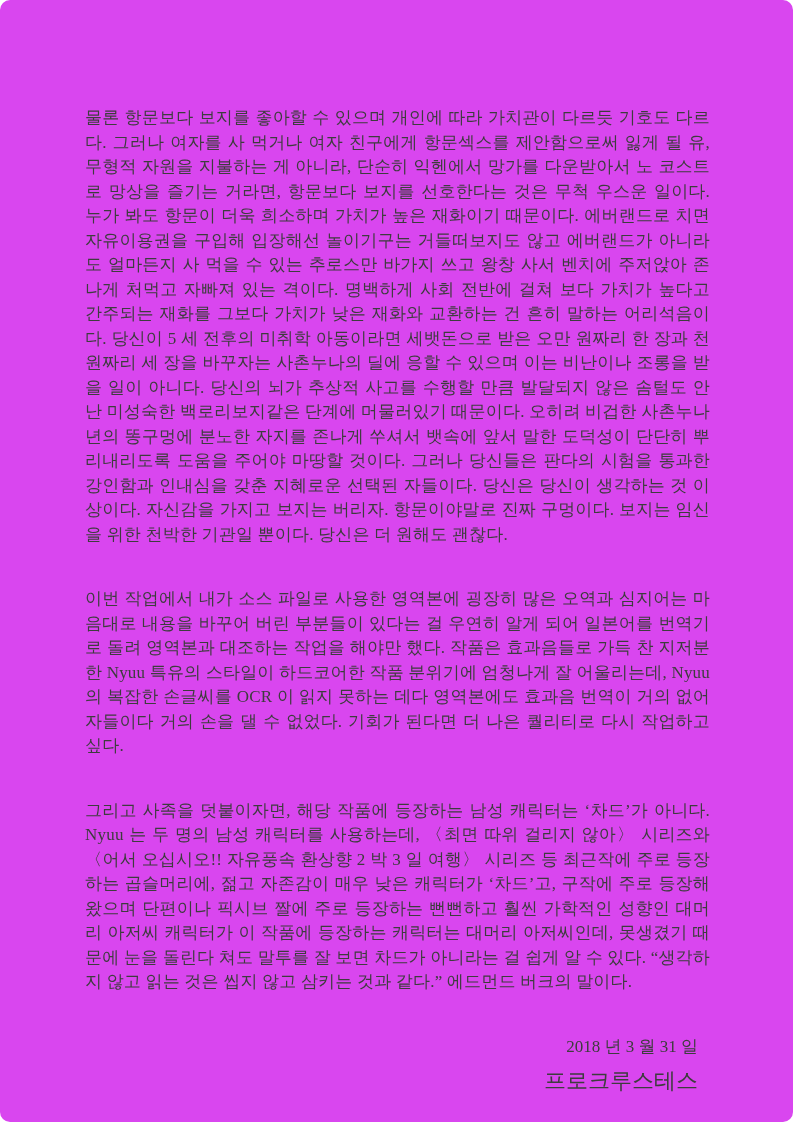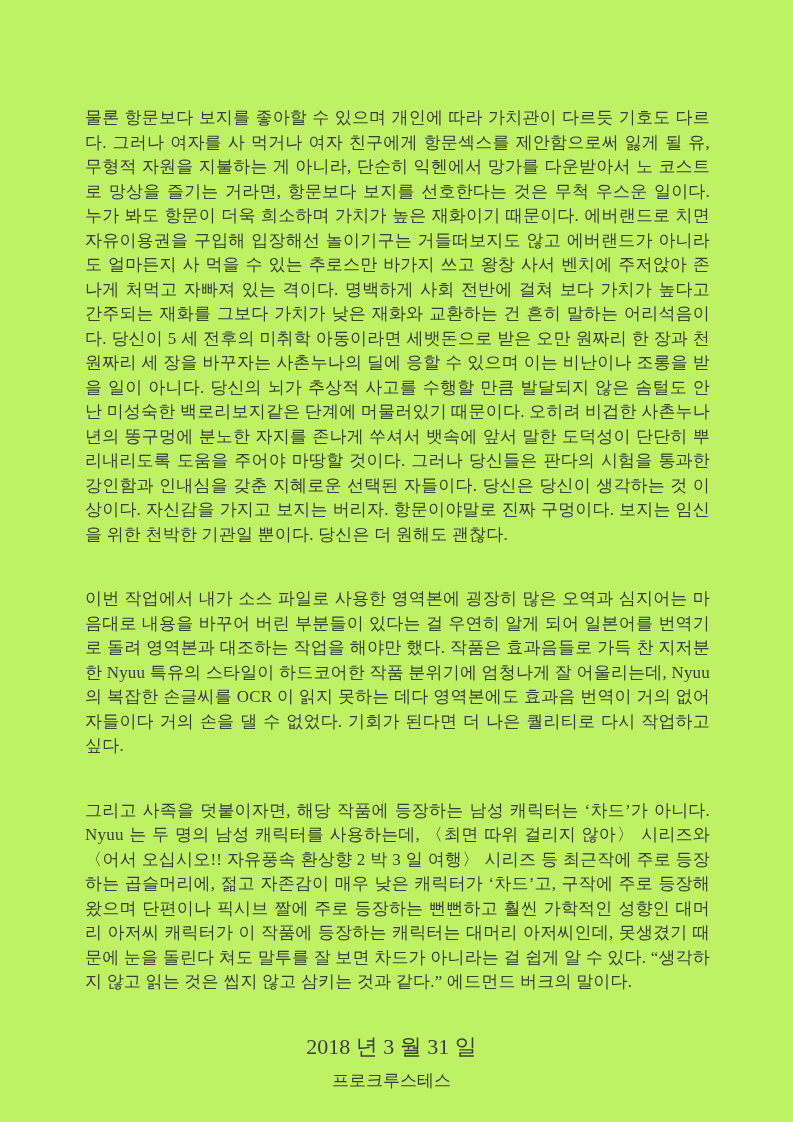"물론 항문보다 보지를 좋아할 수" .page { background: #bef264 -> #d946ef; border-radius: none -> 10px }
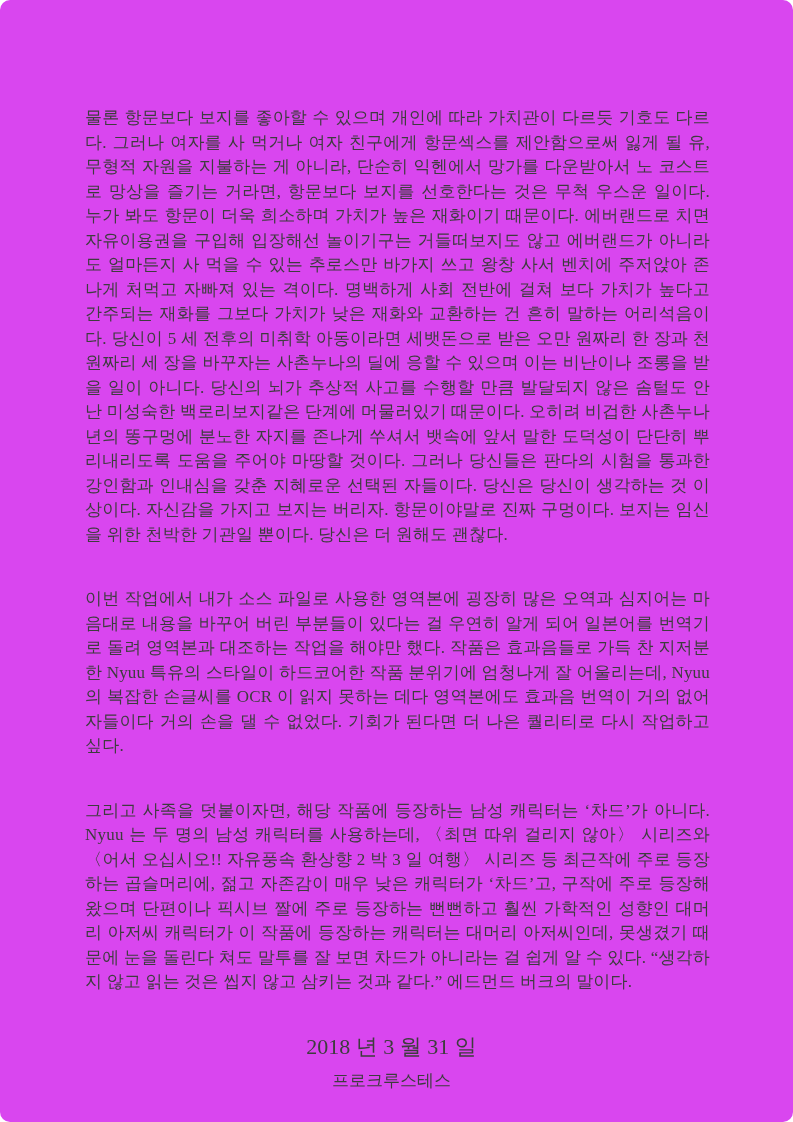"2018 년 3 월 31" .date-line { font-size: 22px -> 17px; text-align: center -> right }
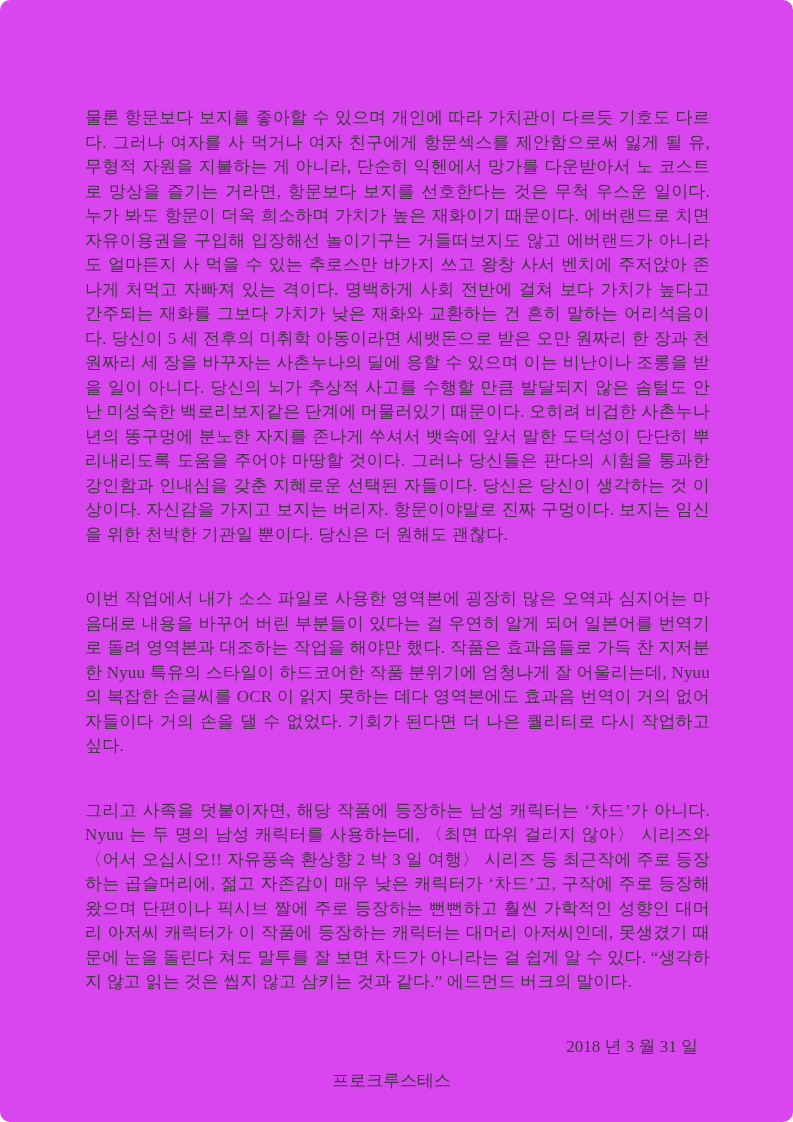"프로크루스테스" .signature-line { font-size: 17px -> 22px; text-align: center -> right }
